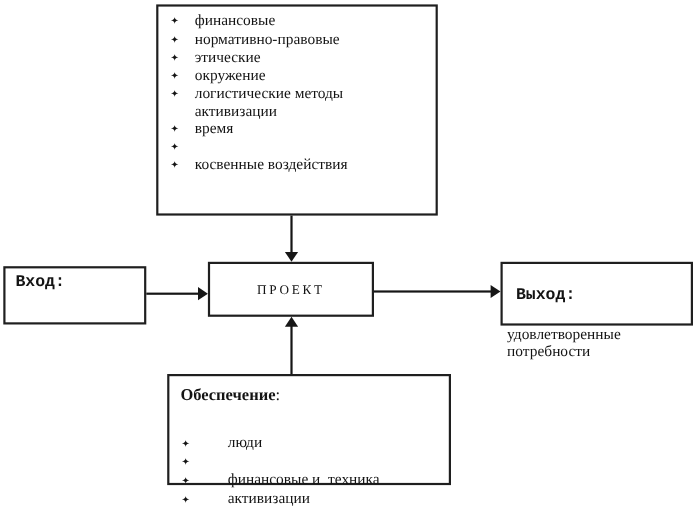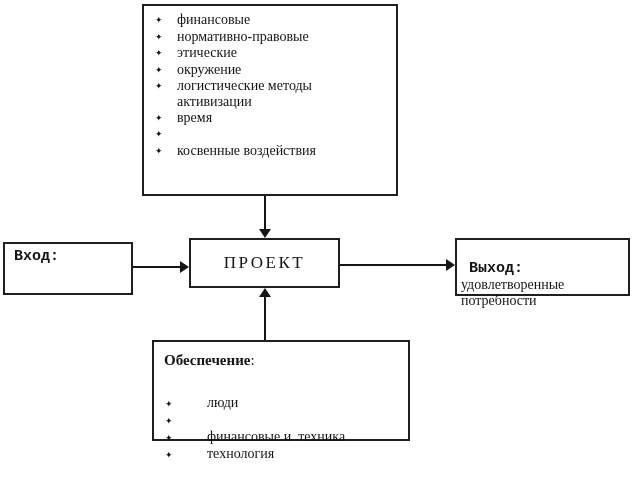"ПРОЕКТ" .project-label { font-size: 17px -> 12px }
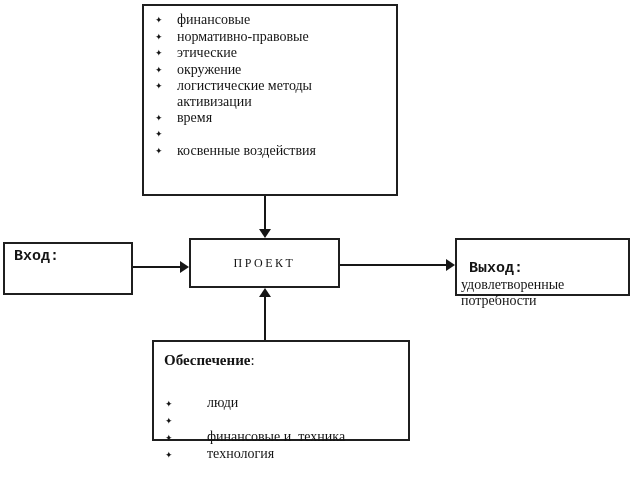"удовлетворенные потребности" .output-box .inline-body { margin-top: none -> 20px }
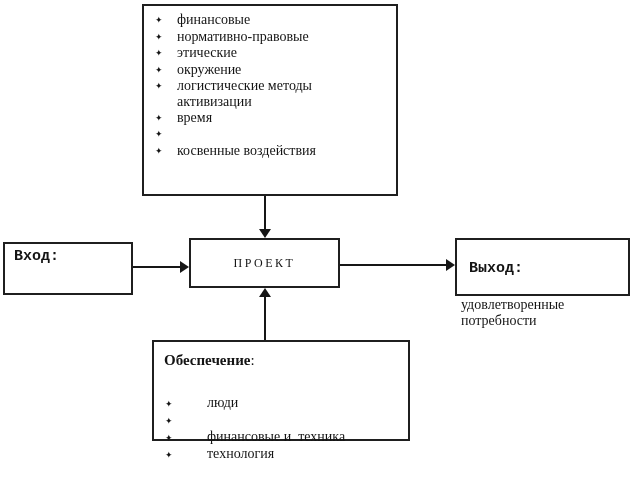"технология" span.bullet-text { text: технология -> активизации }
